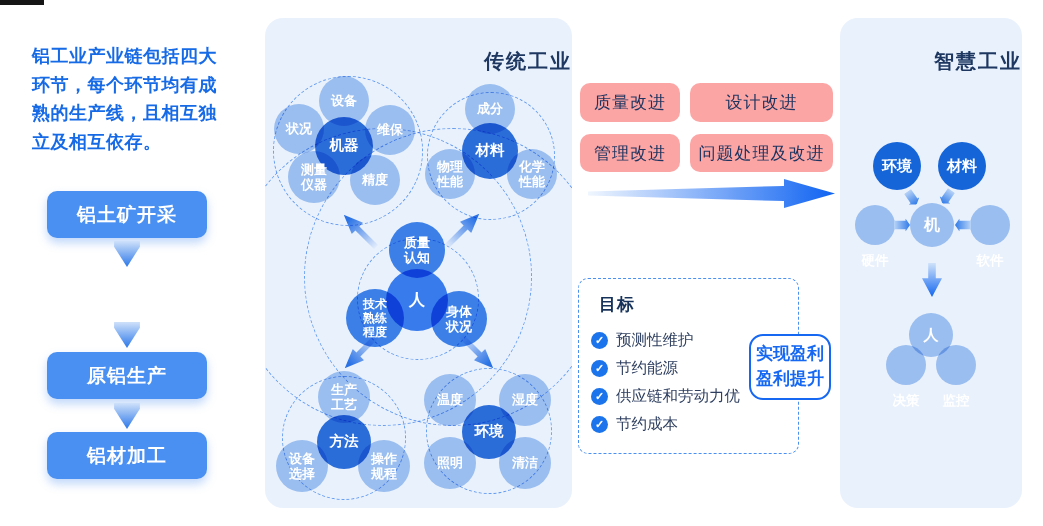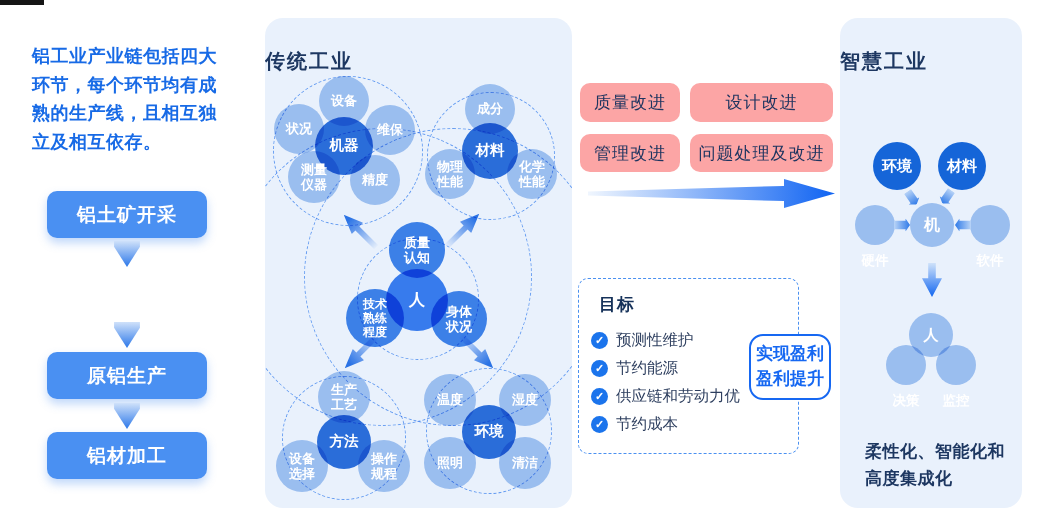"传统工业" .panel-title { text-align: left -> right }
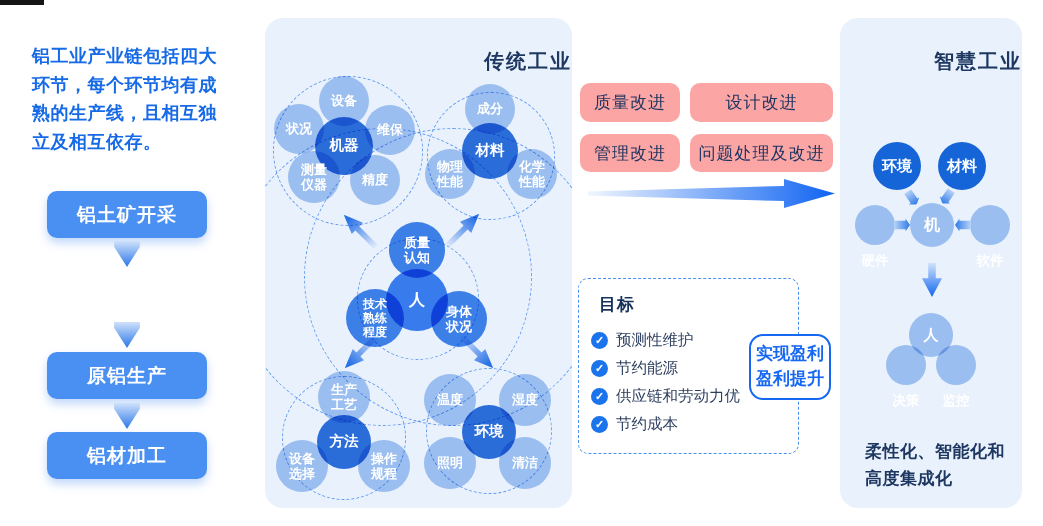"柔性化、智能化和" div.caption { html: <div>柔性化、智能化和 高度集成化</div> -> none }
